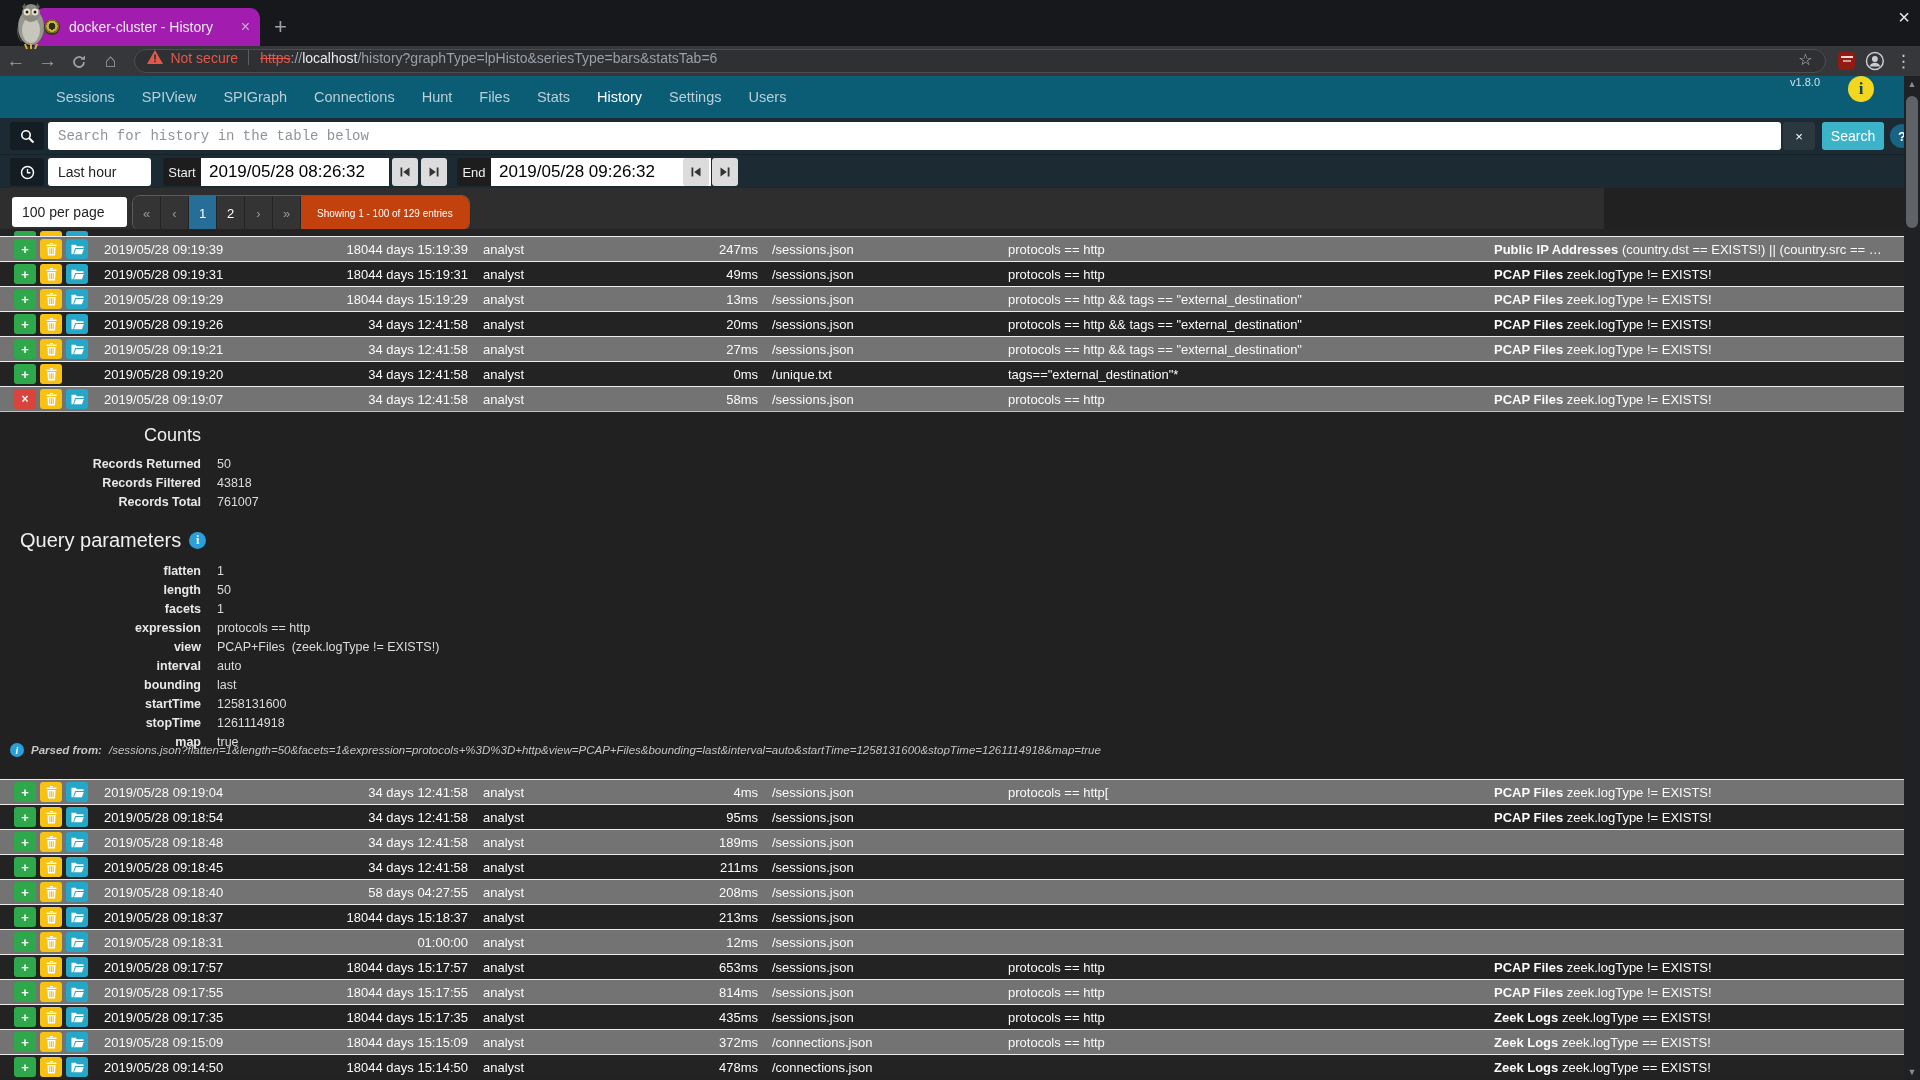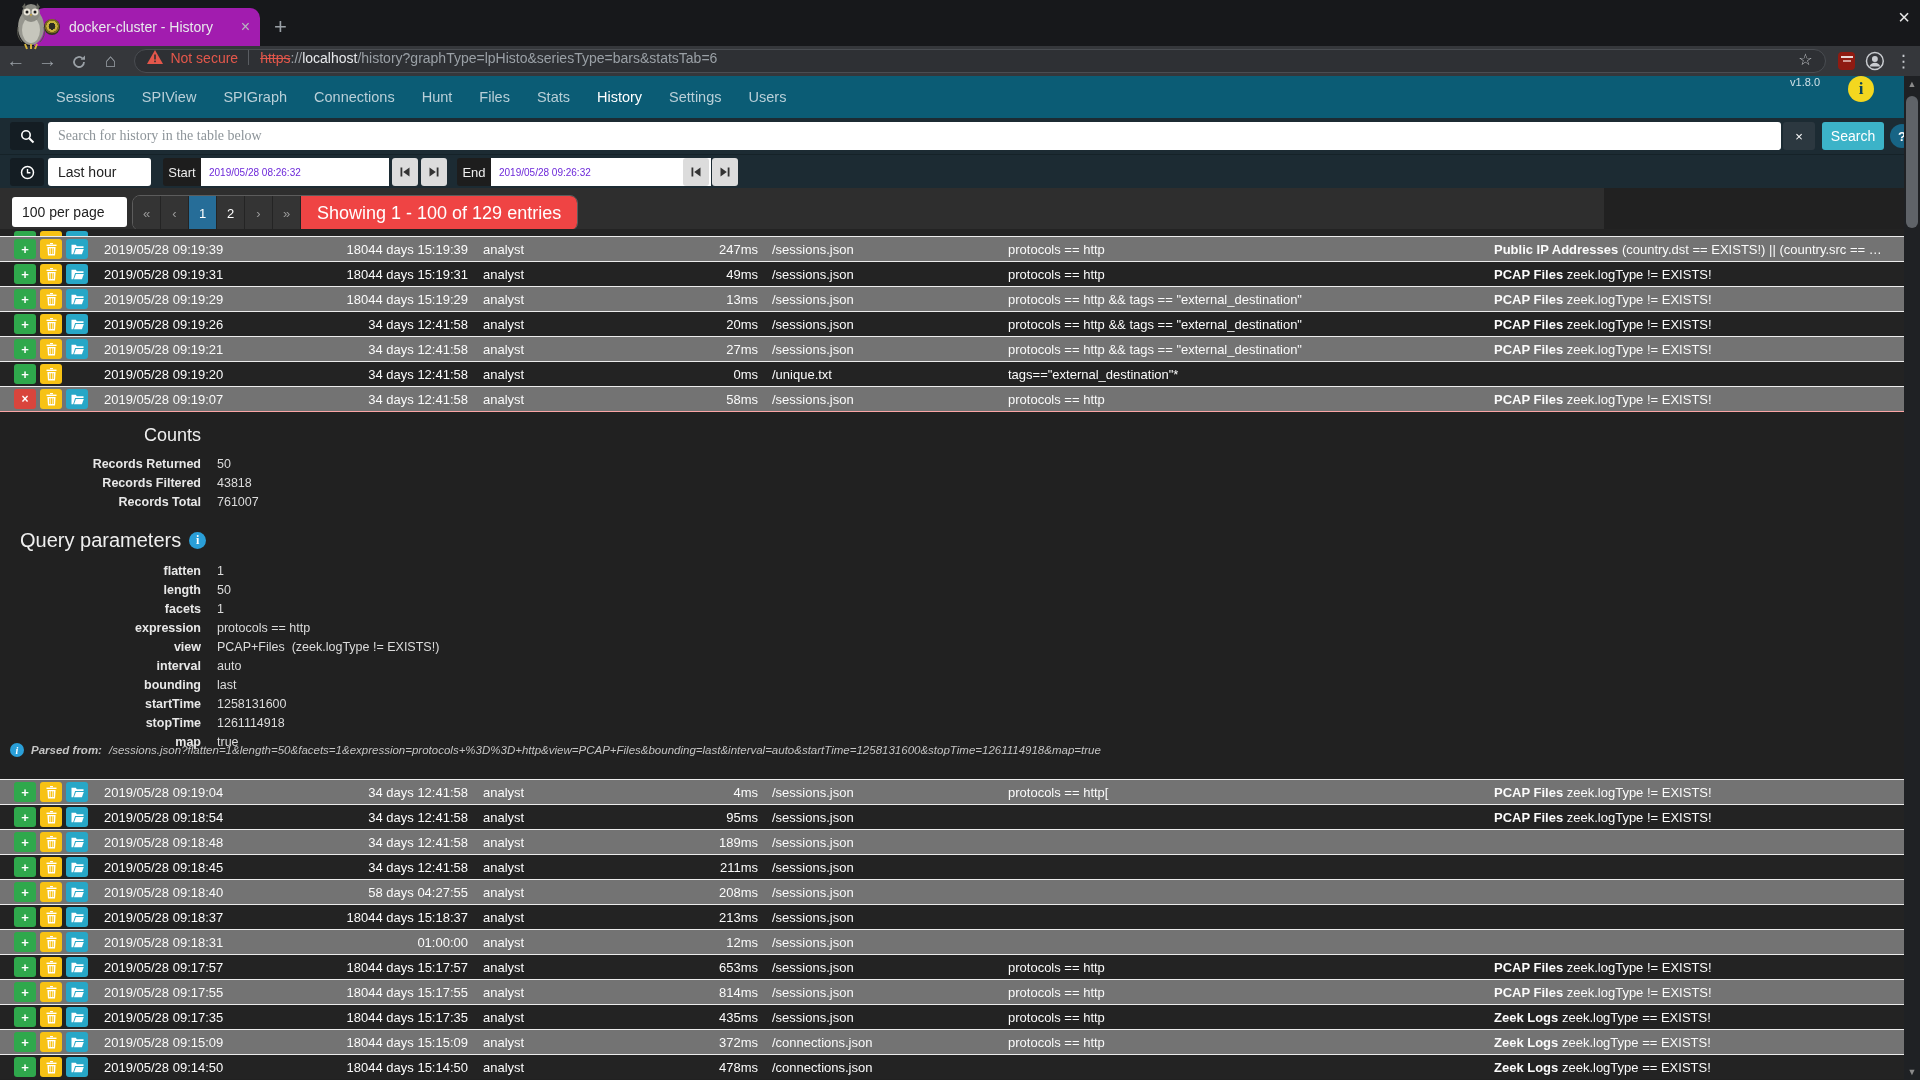"Search for history in the" .search-input { font-family: Liberation Serif, serif -> Liberation Mono, monospace }
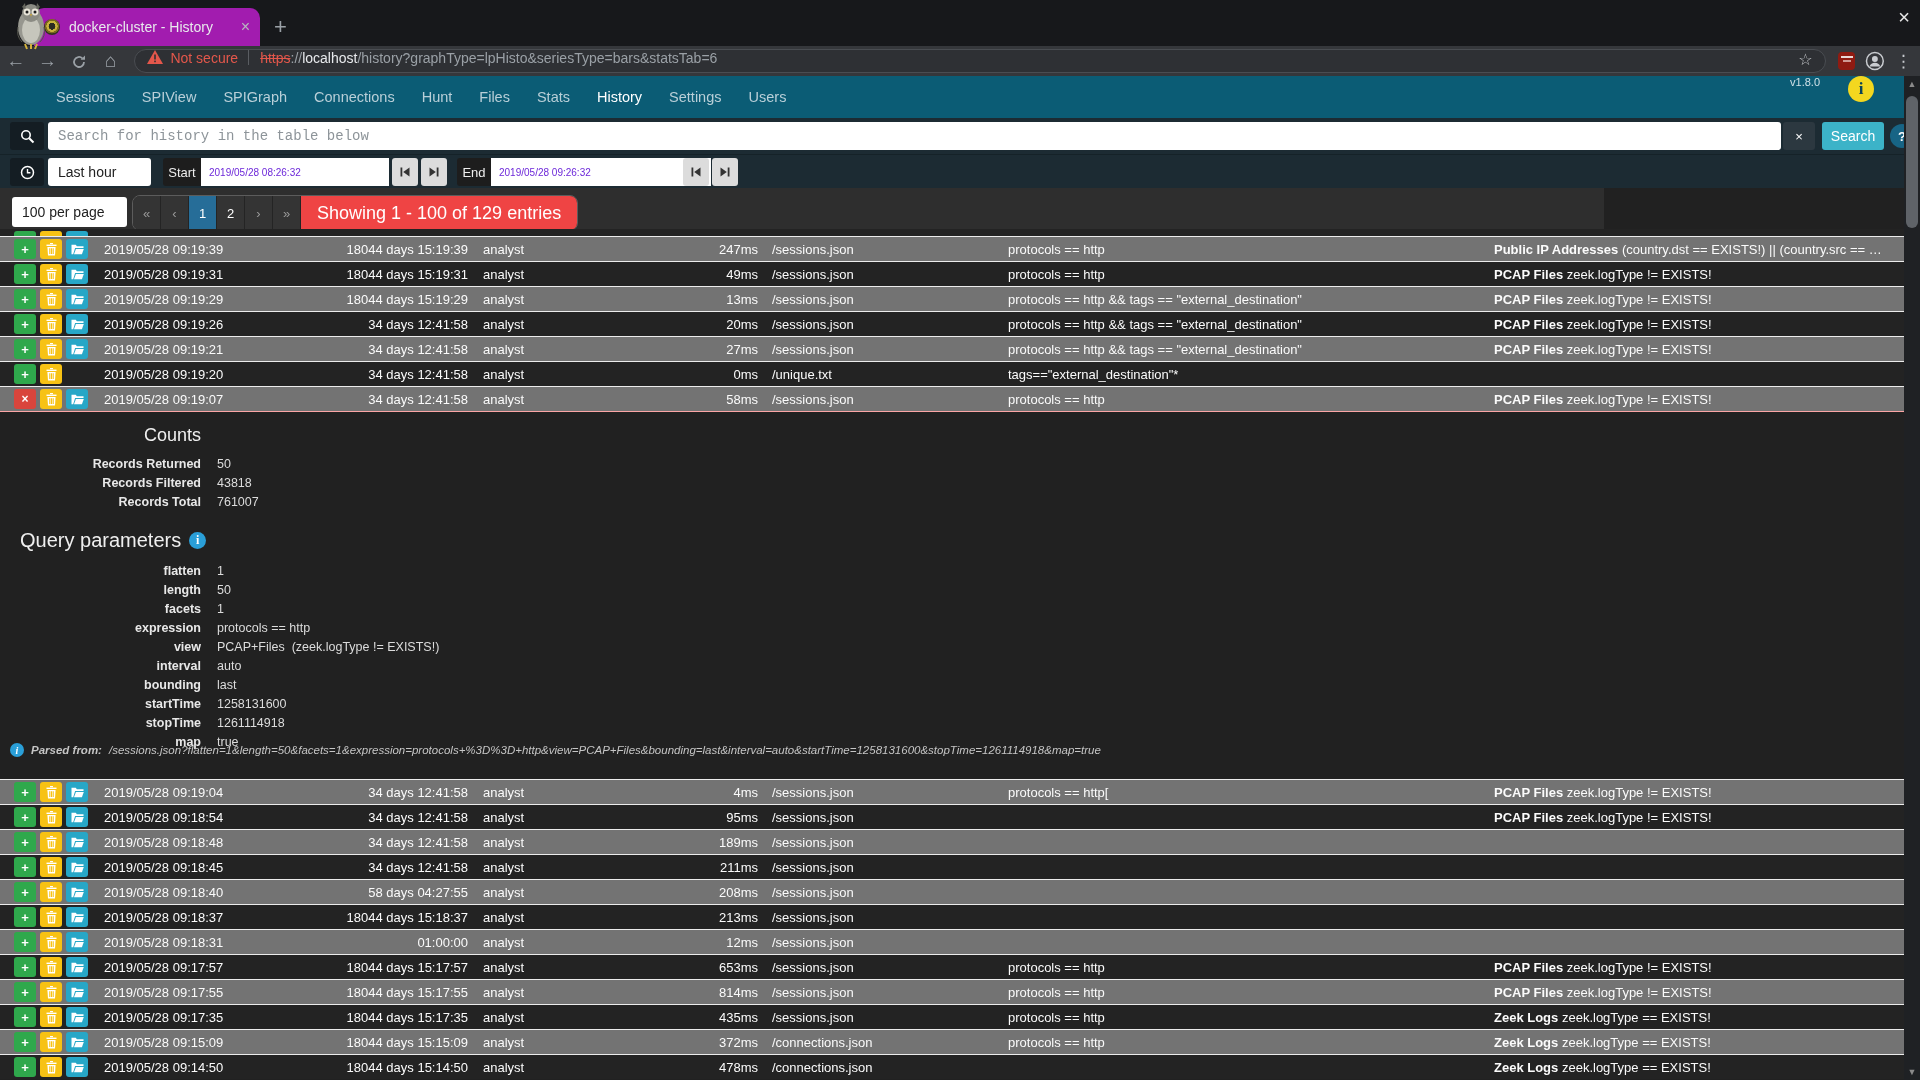"2019/05/28 08:26:32" .tinput { color: #6d28d9 -> #000000; font-size: 10px -> 17px }
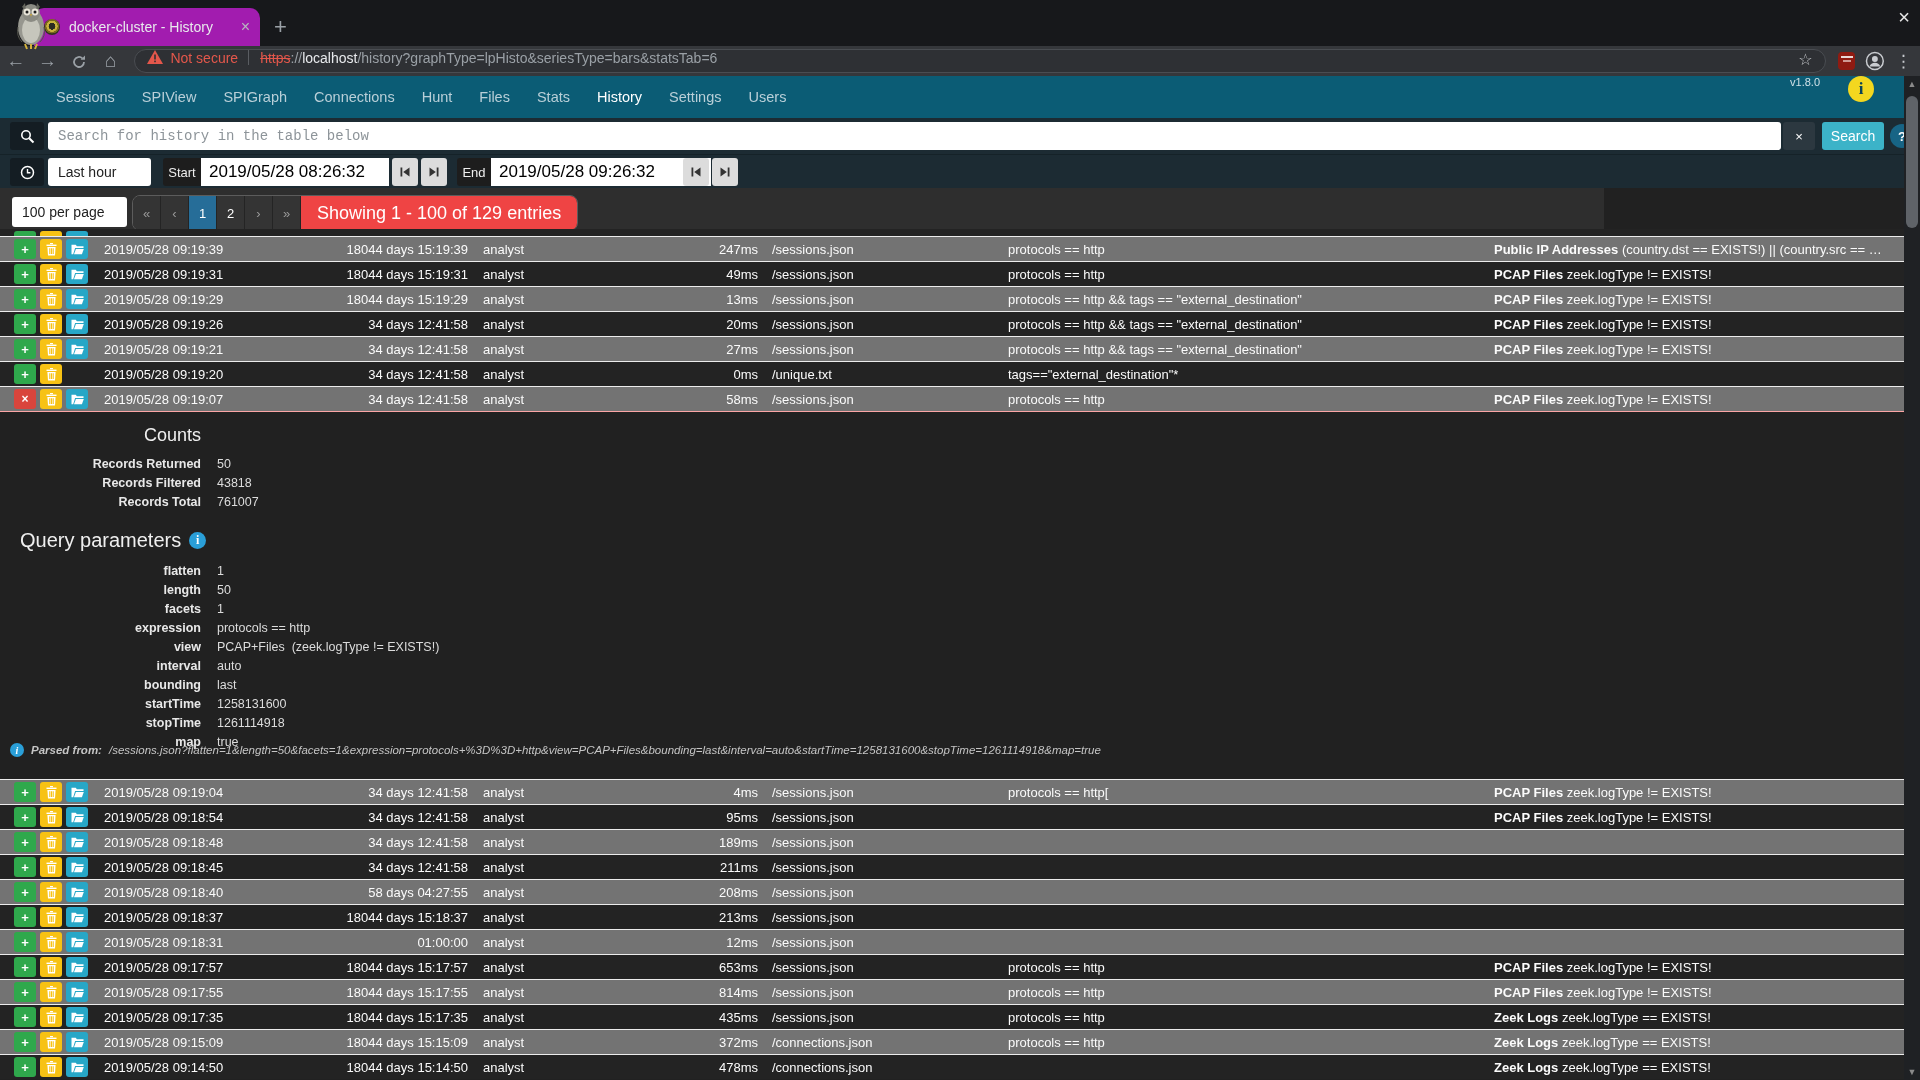"Showing 1 - 100 of" .pg-showing { background: #ef4444 -> #c2410c; font-size: 18px -> 10px }
